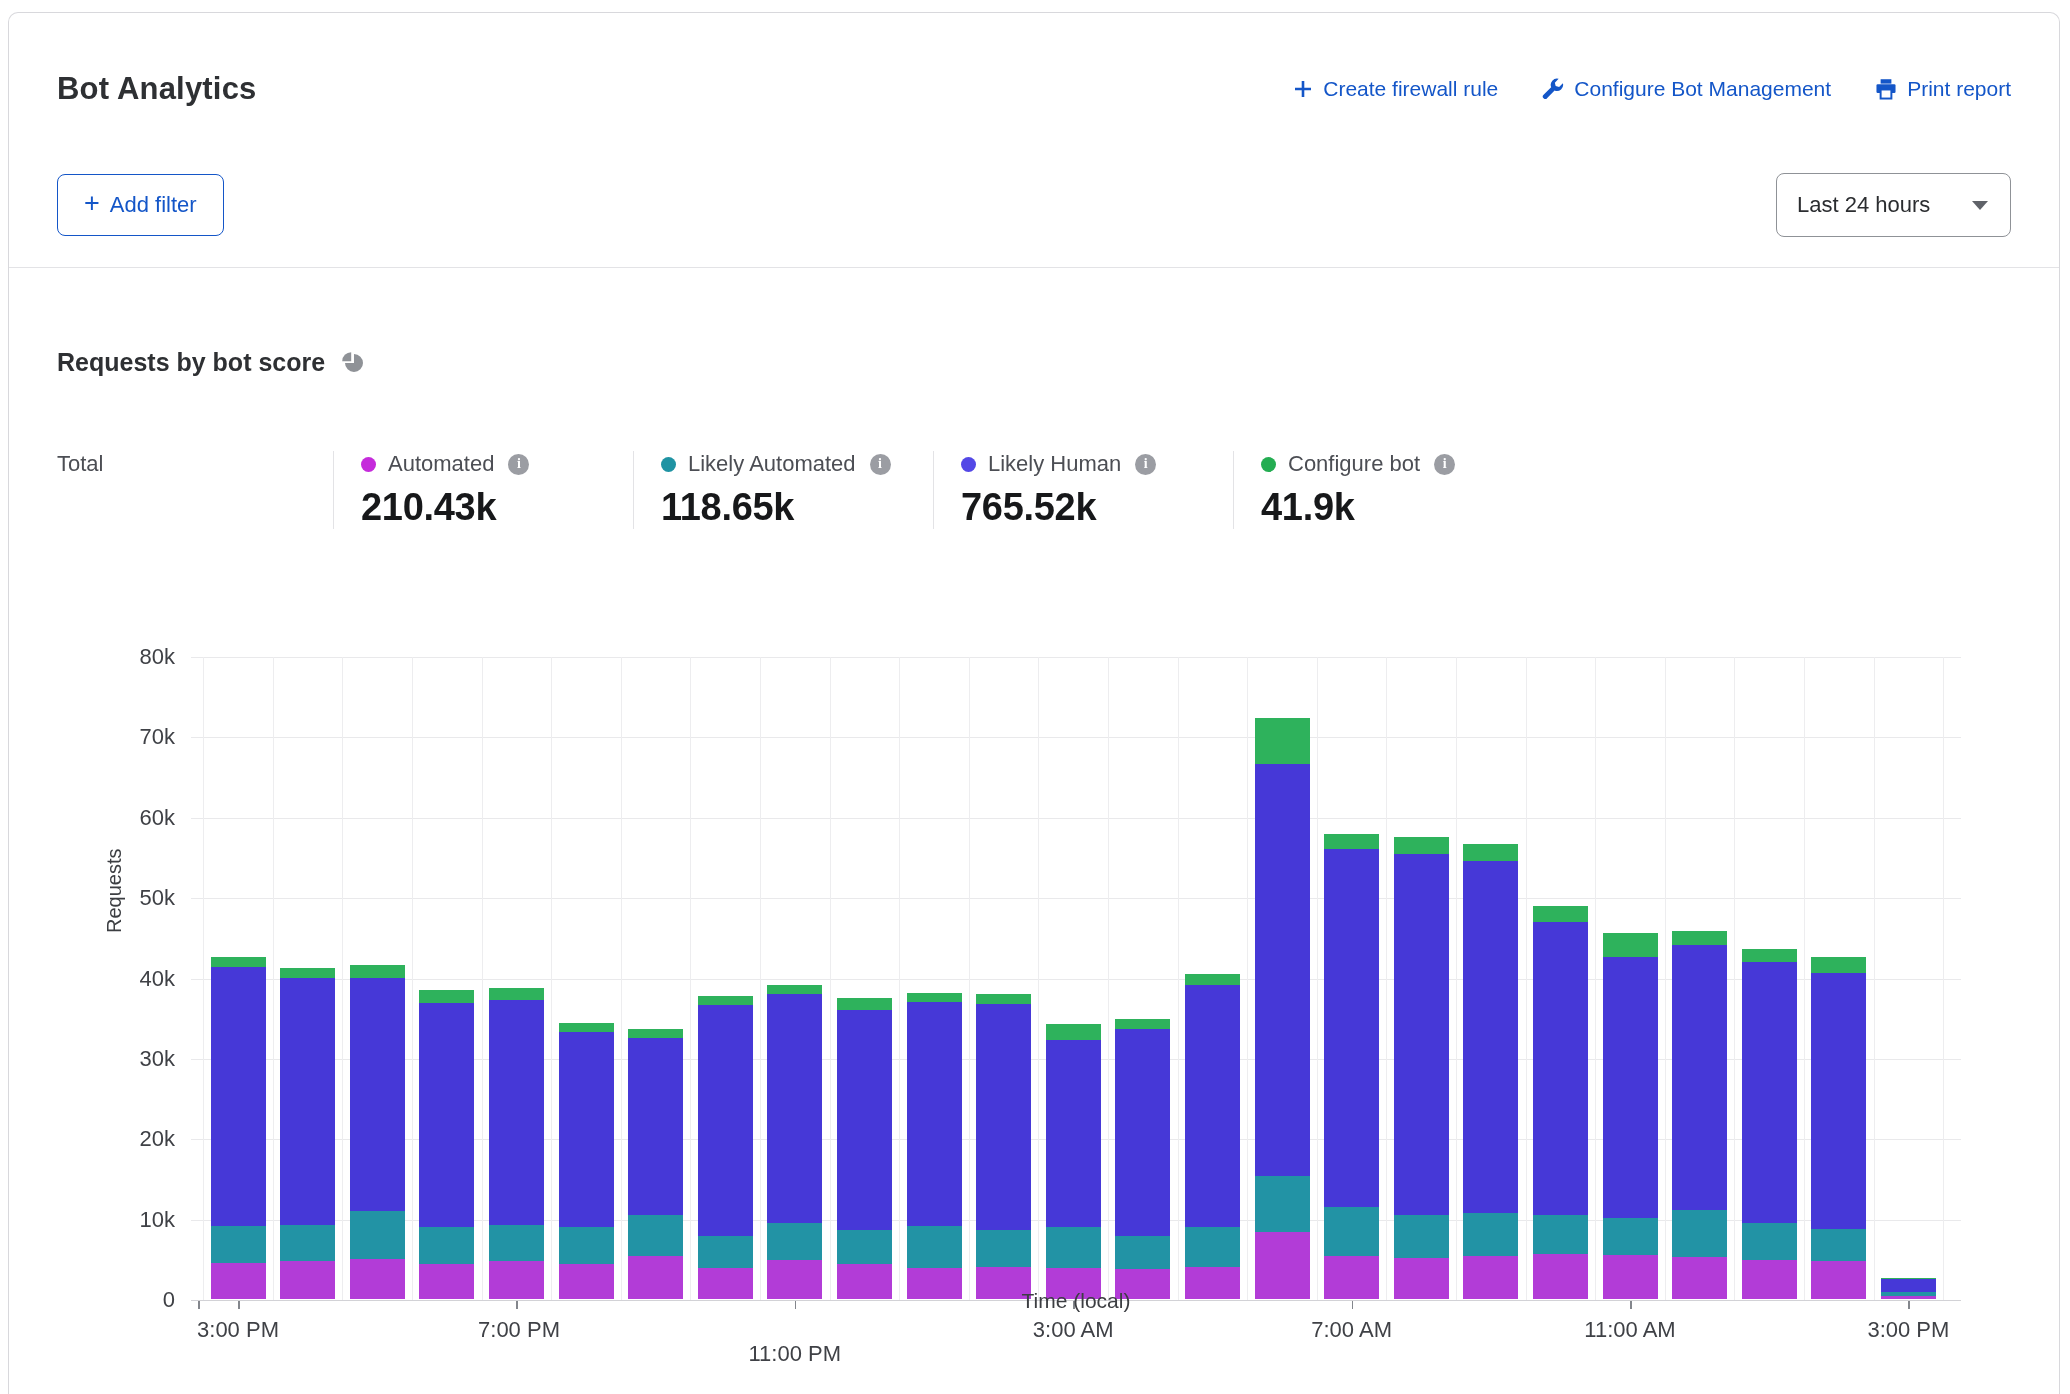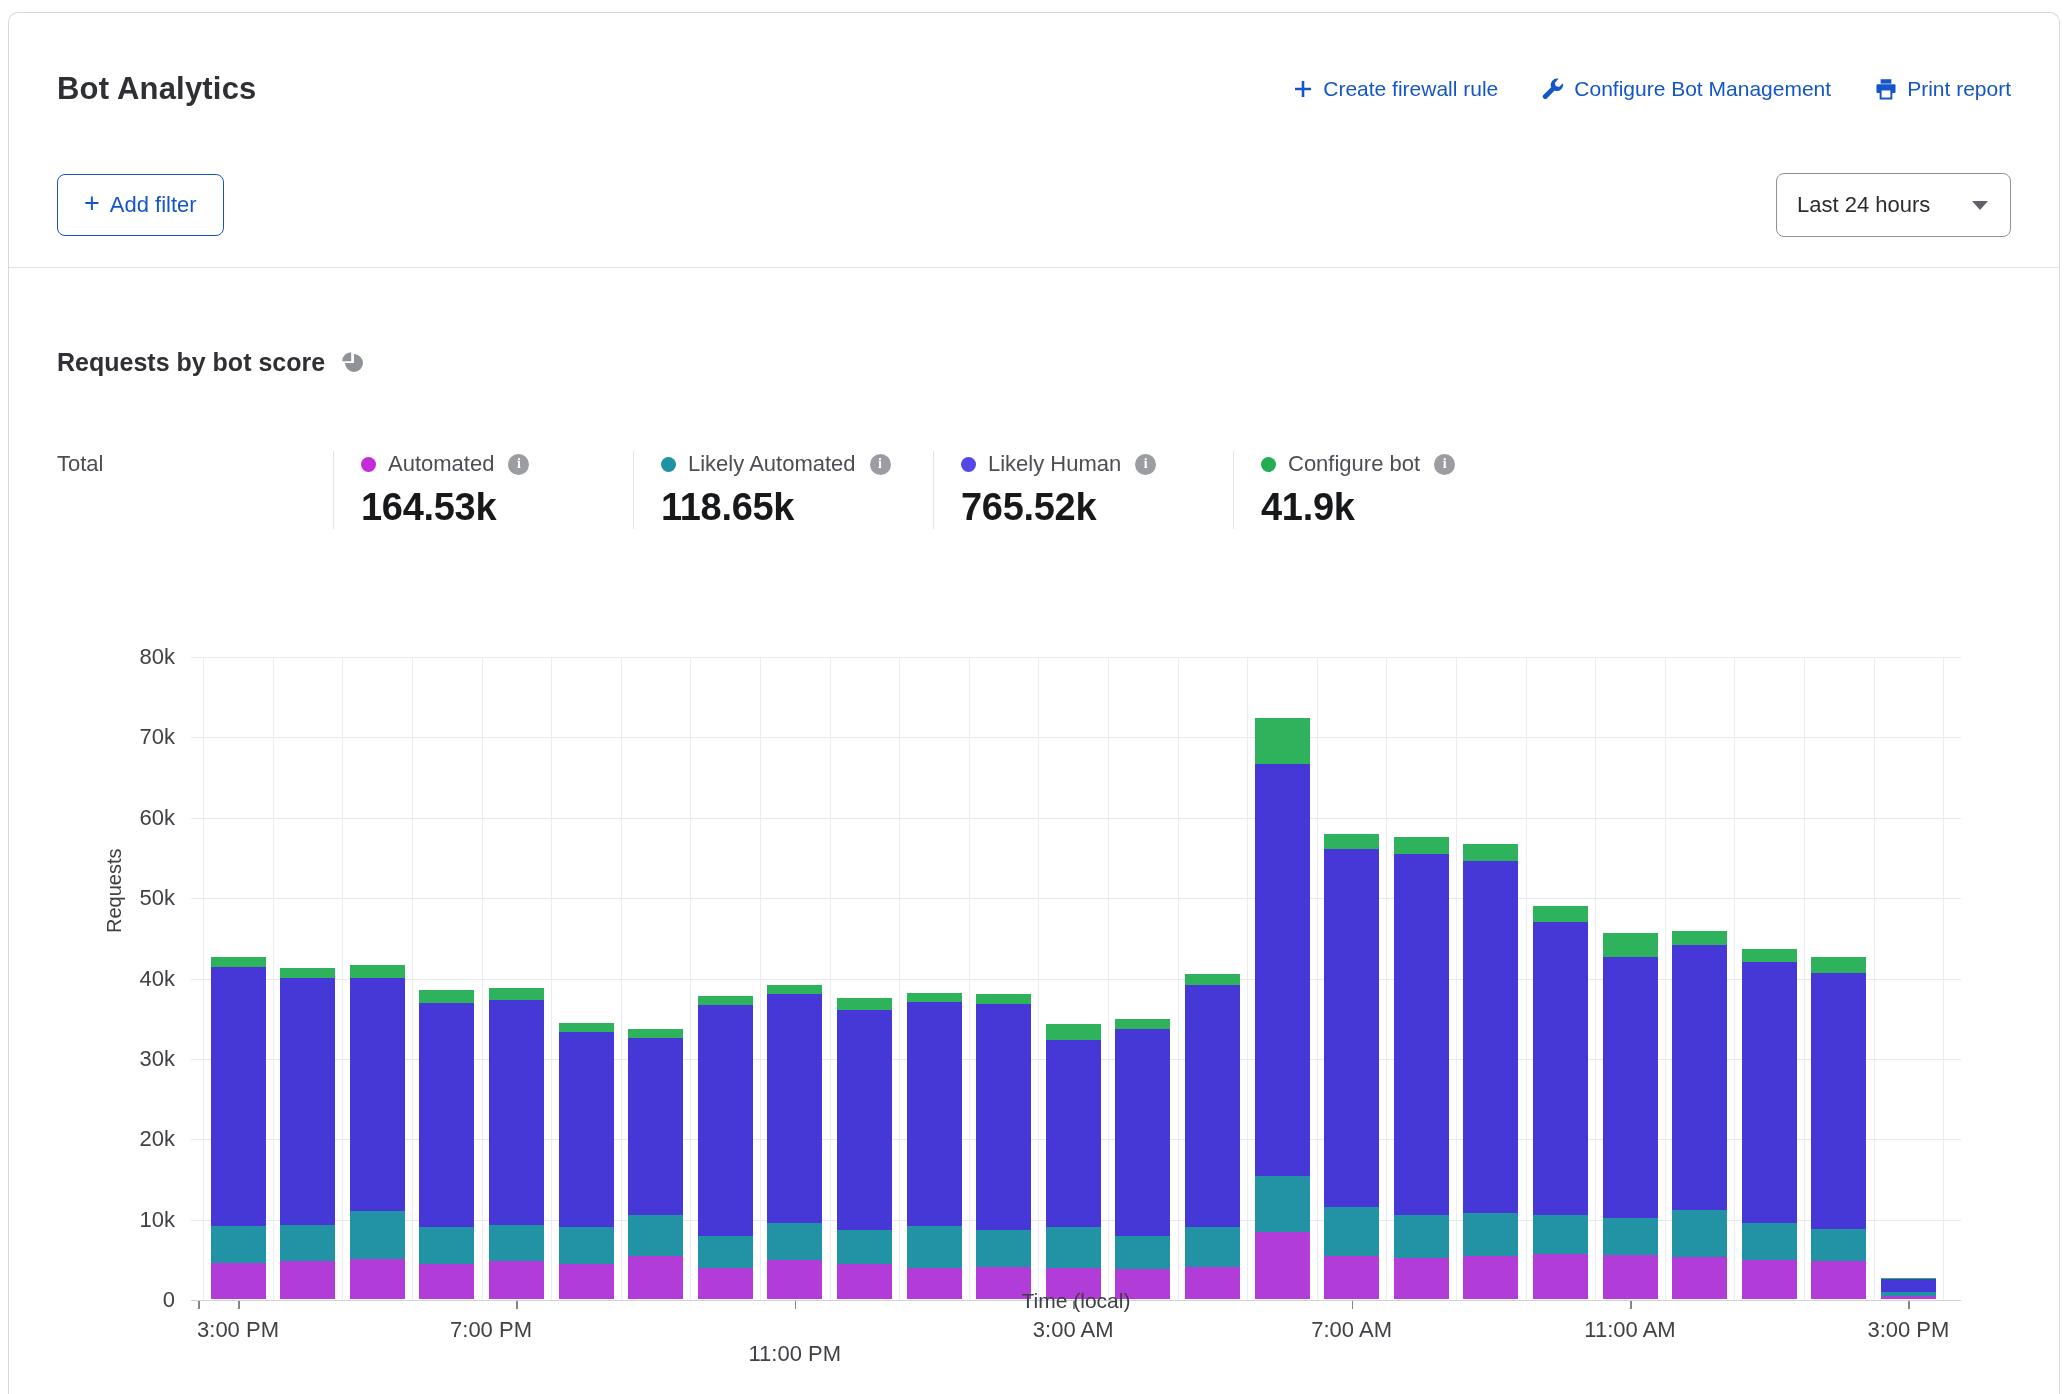"164.53k" div.stat-value { text: 164.53k -> 210.43k }
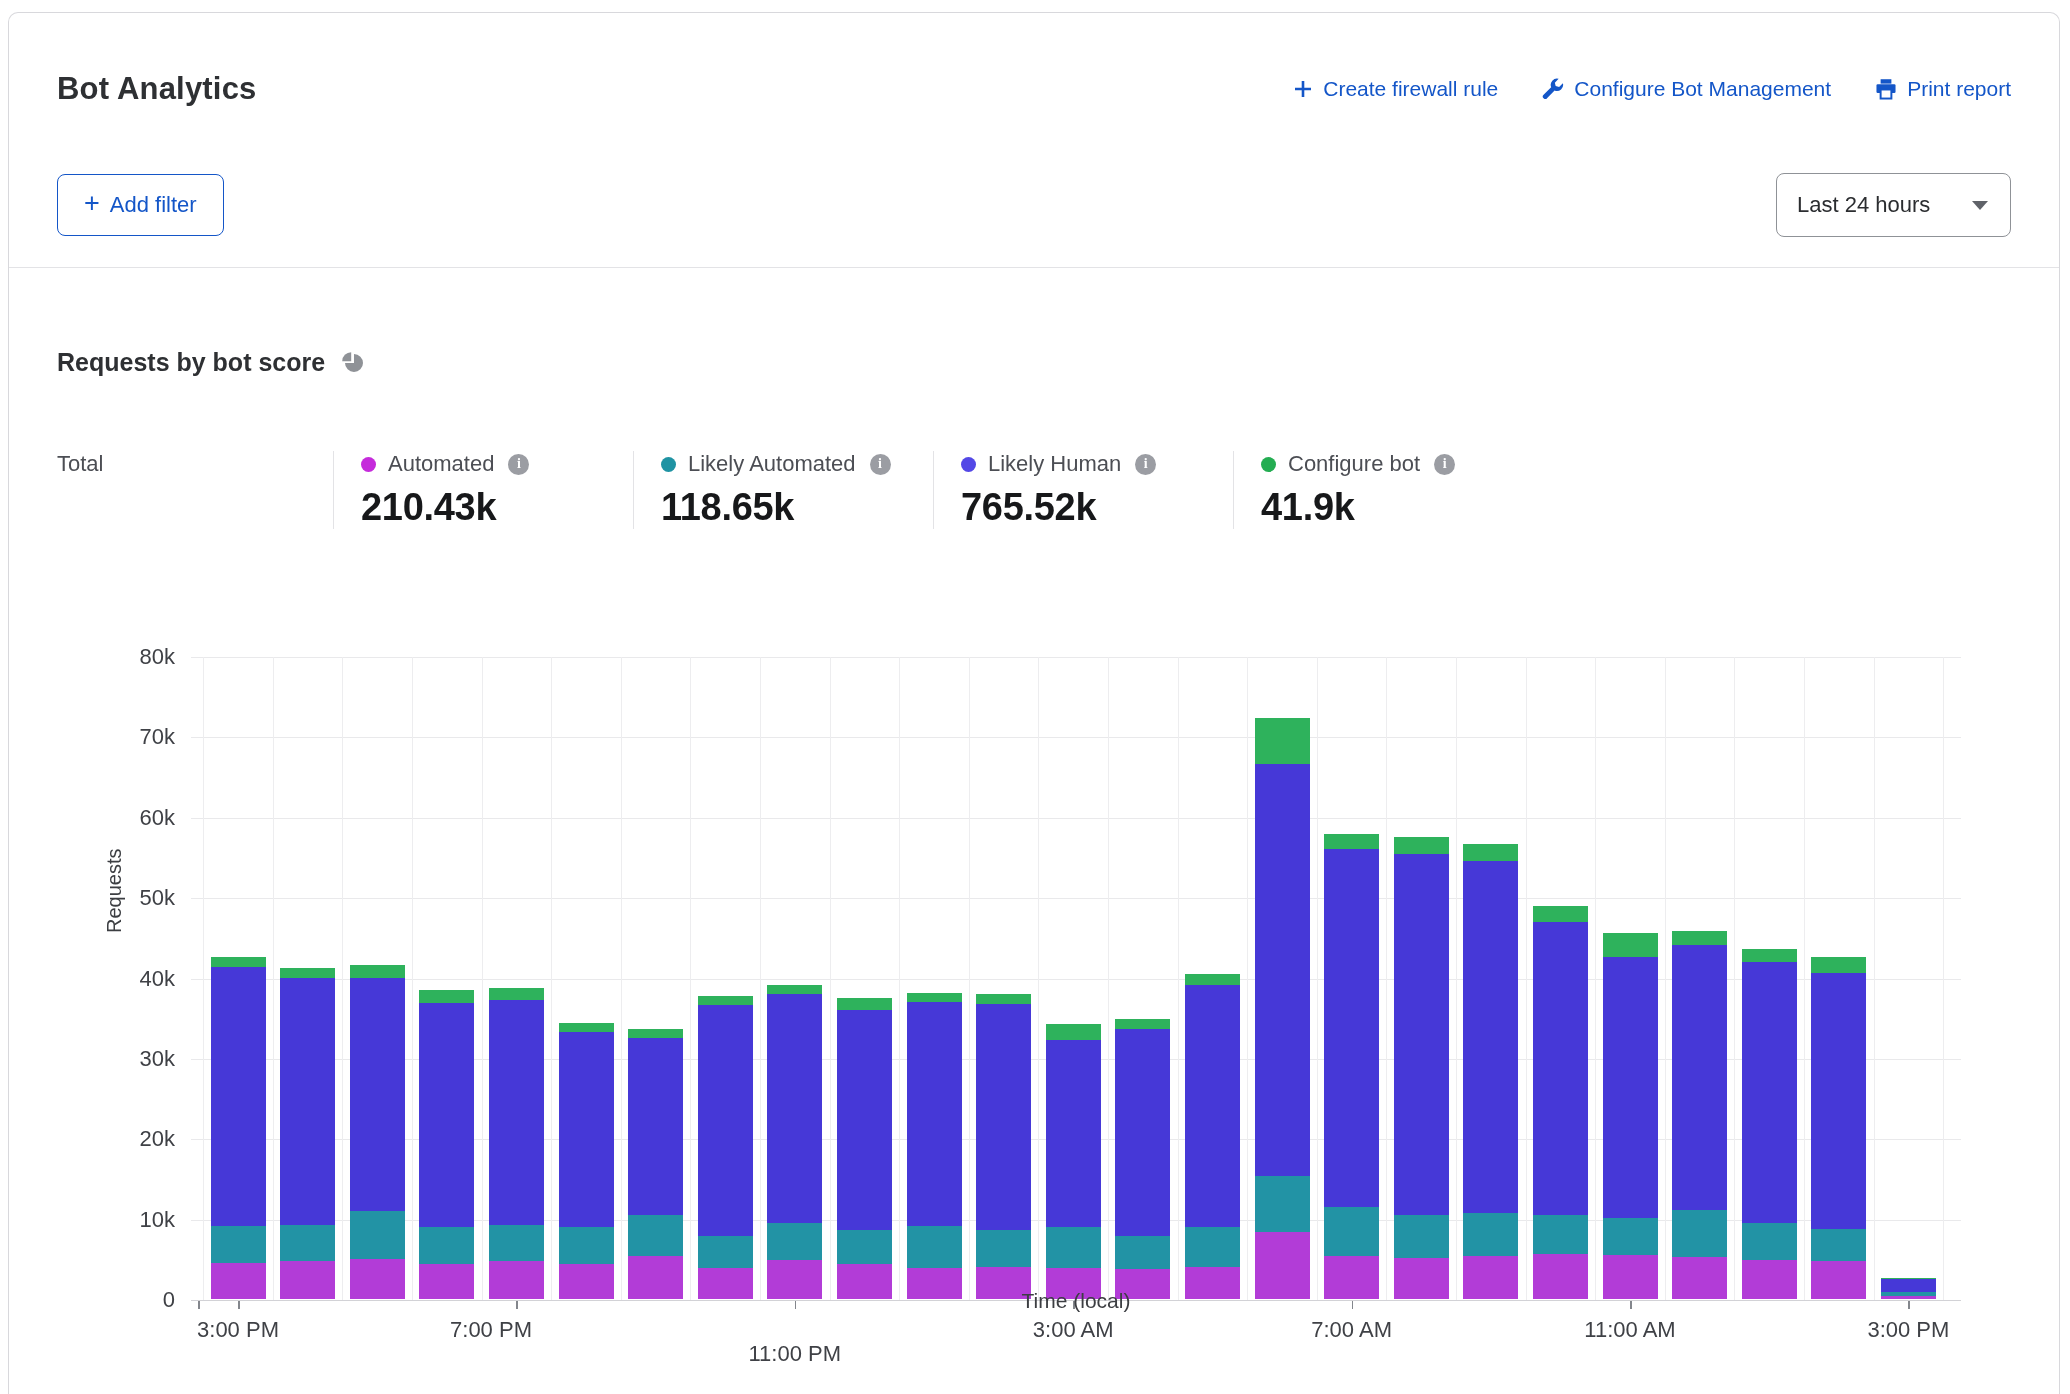"7:00 PM" div.xlab { left: 434px -> 462px }
